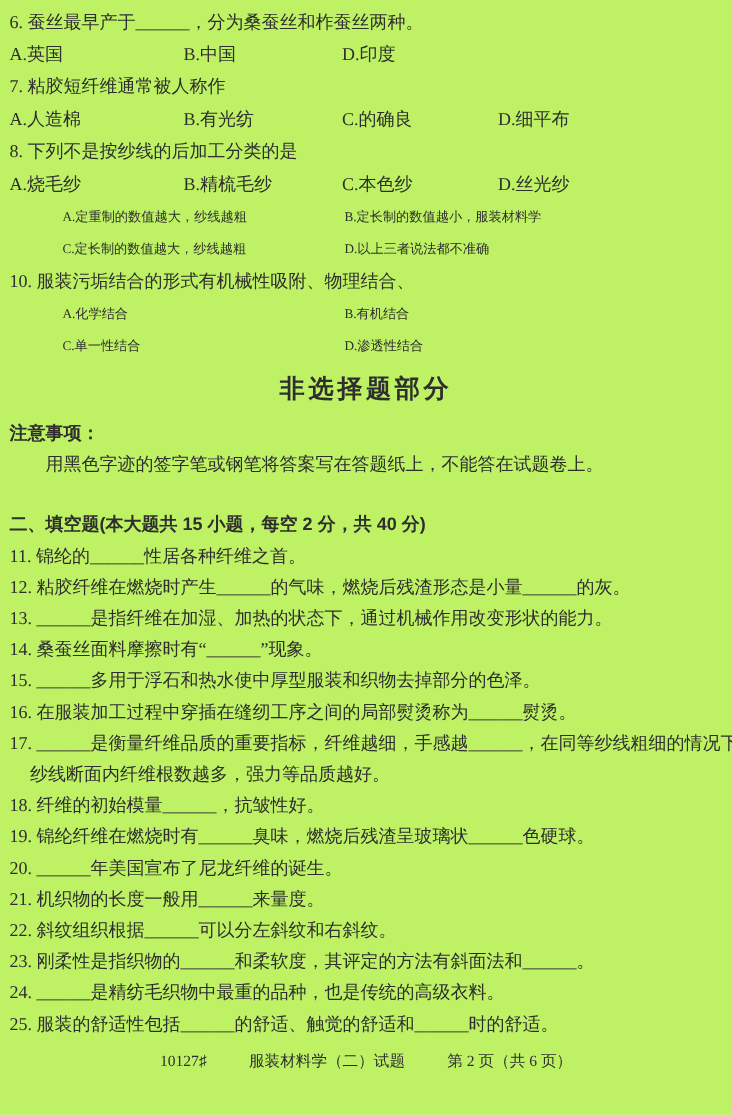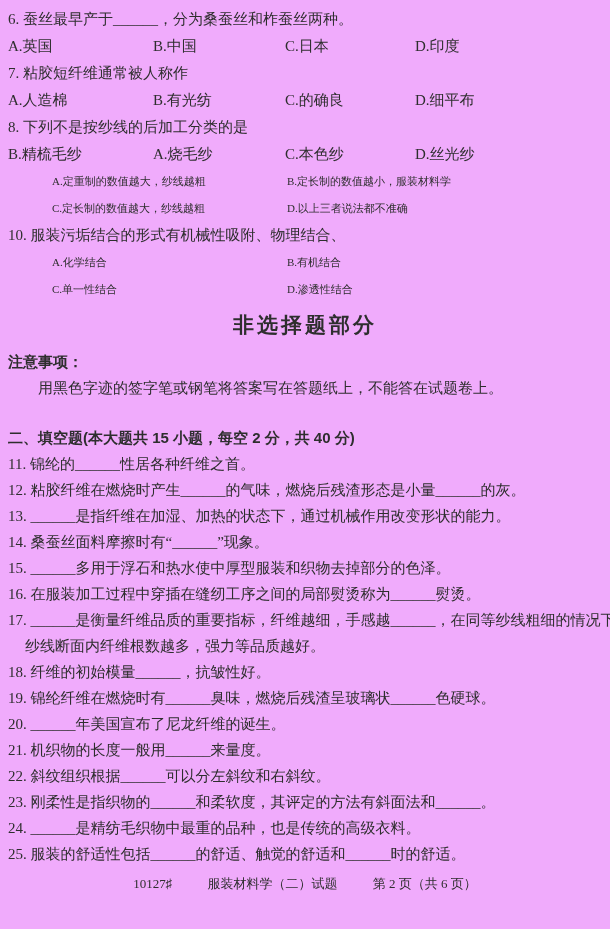"6. 蚕丝最早产于______，分为桑蚕丝和柞蚕丝两种。" .page { background: #f0abfc -> #bef264 }
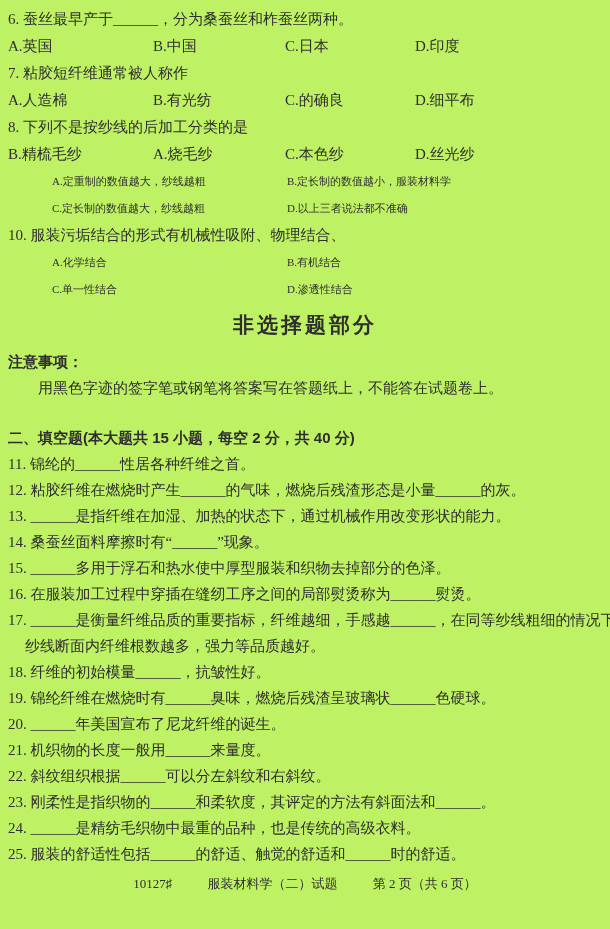"C.日本" span { html: <span>C.日本</span> -> none }
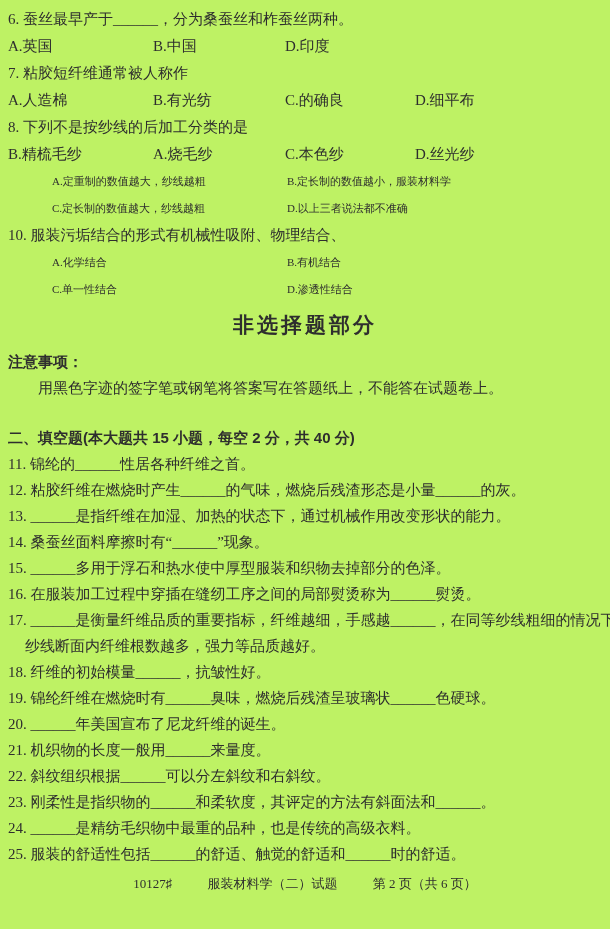"B.精梳毛纱" span { order: before "A.烧毛纱" -> after "A.烧毛纱" }
